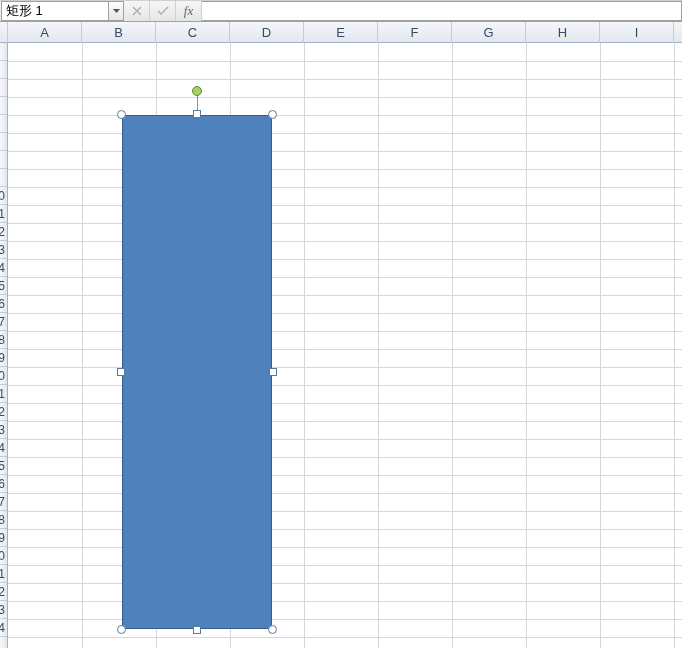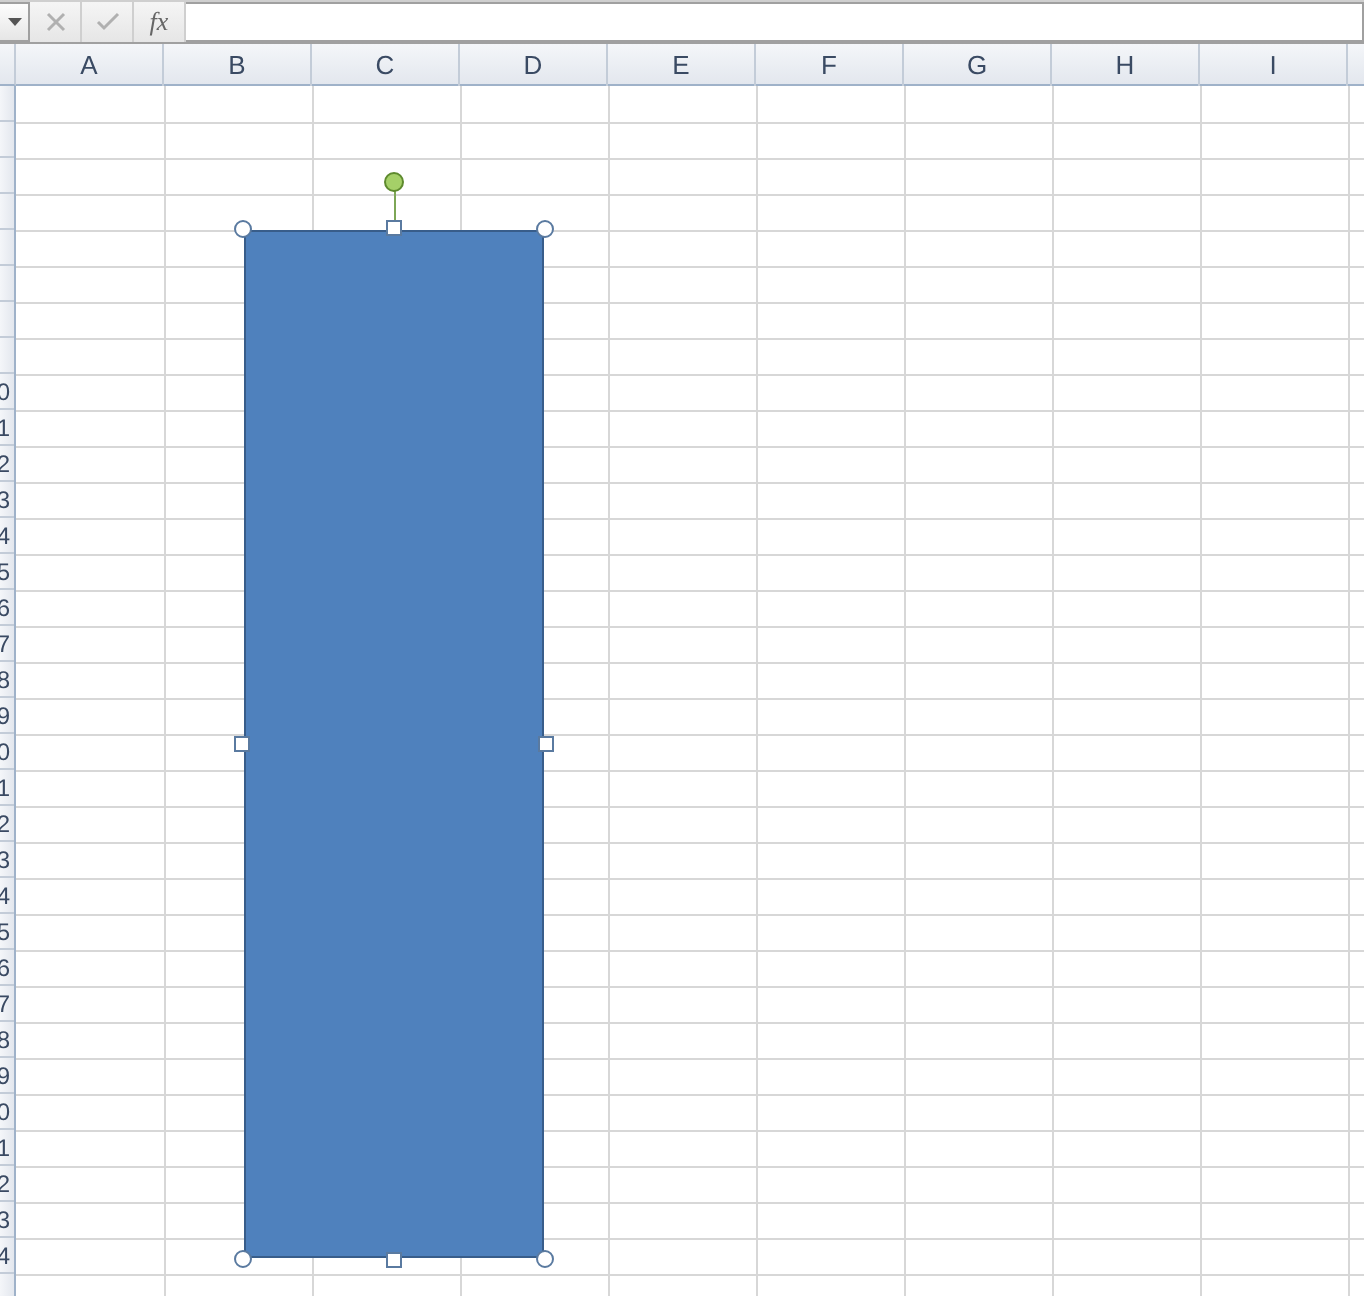"矩形 1" div.name-box { html: none -> <div> <span>矩形 1</span> </div> }
